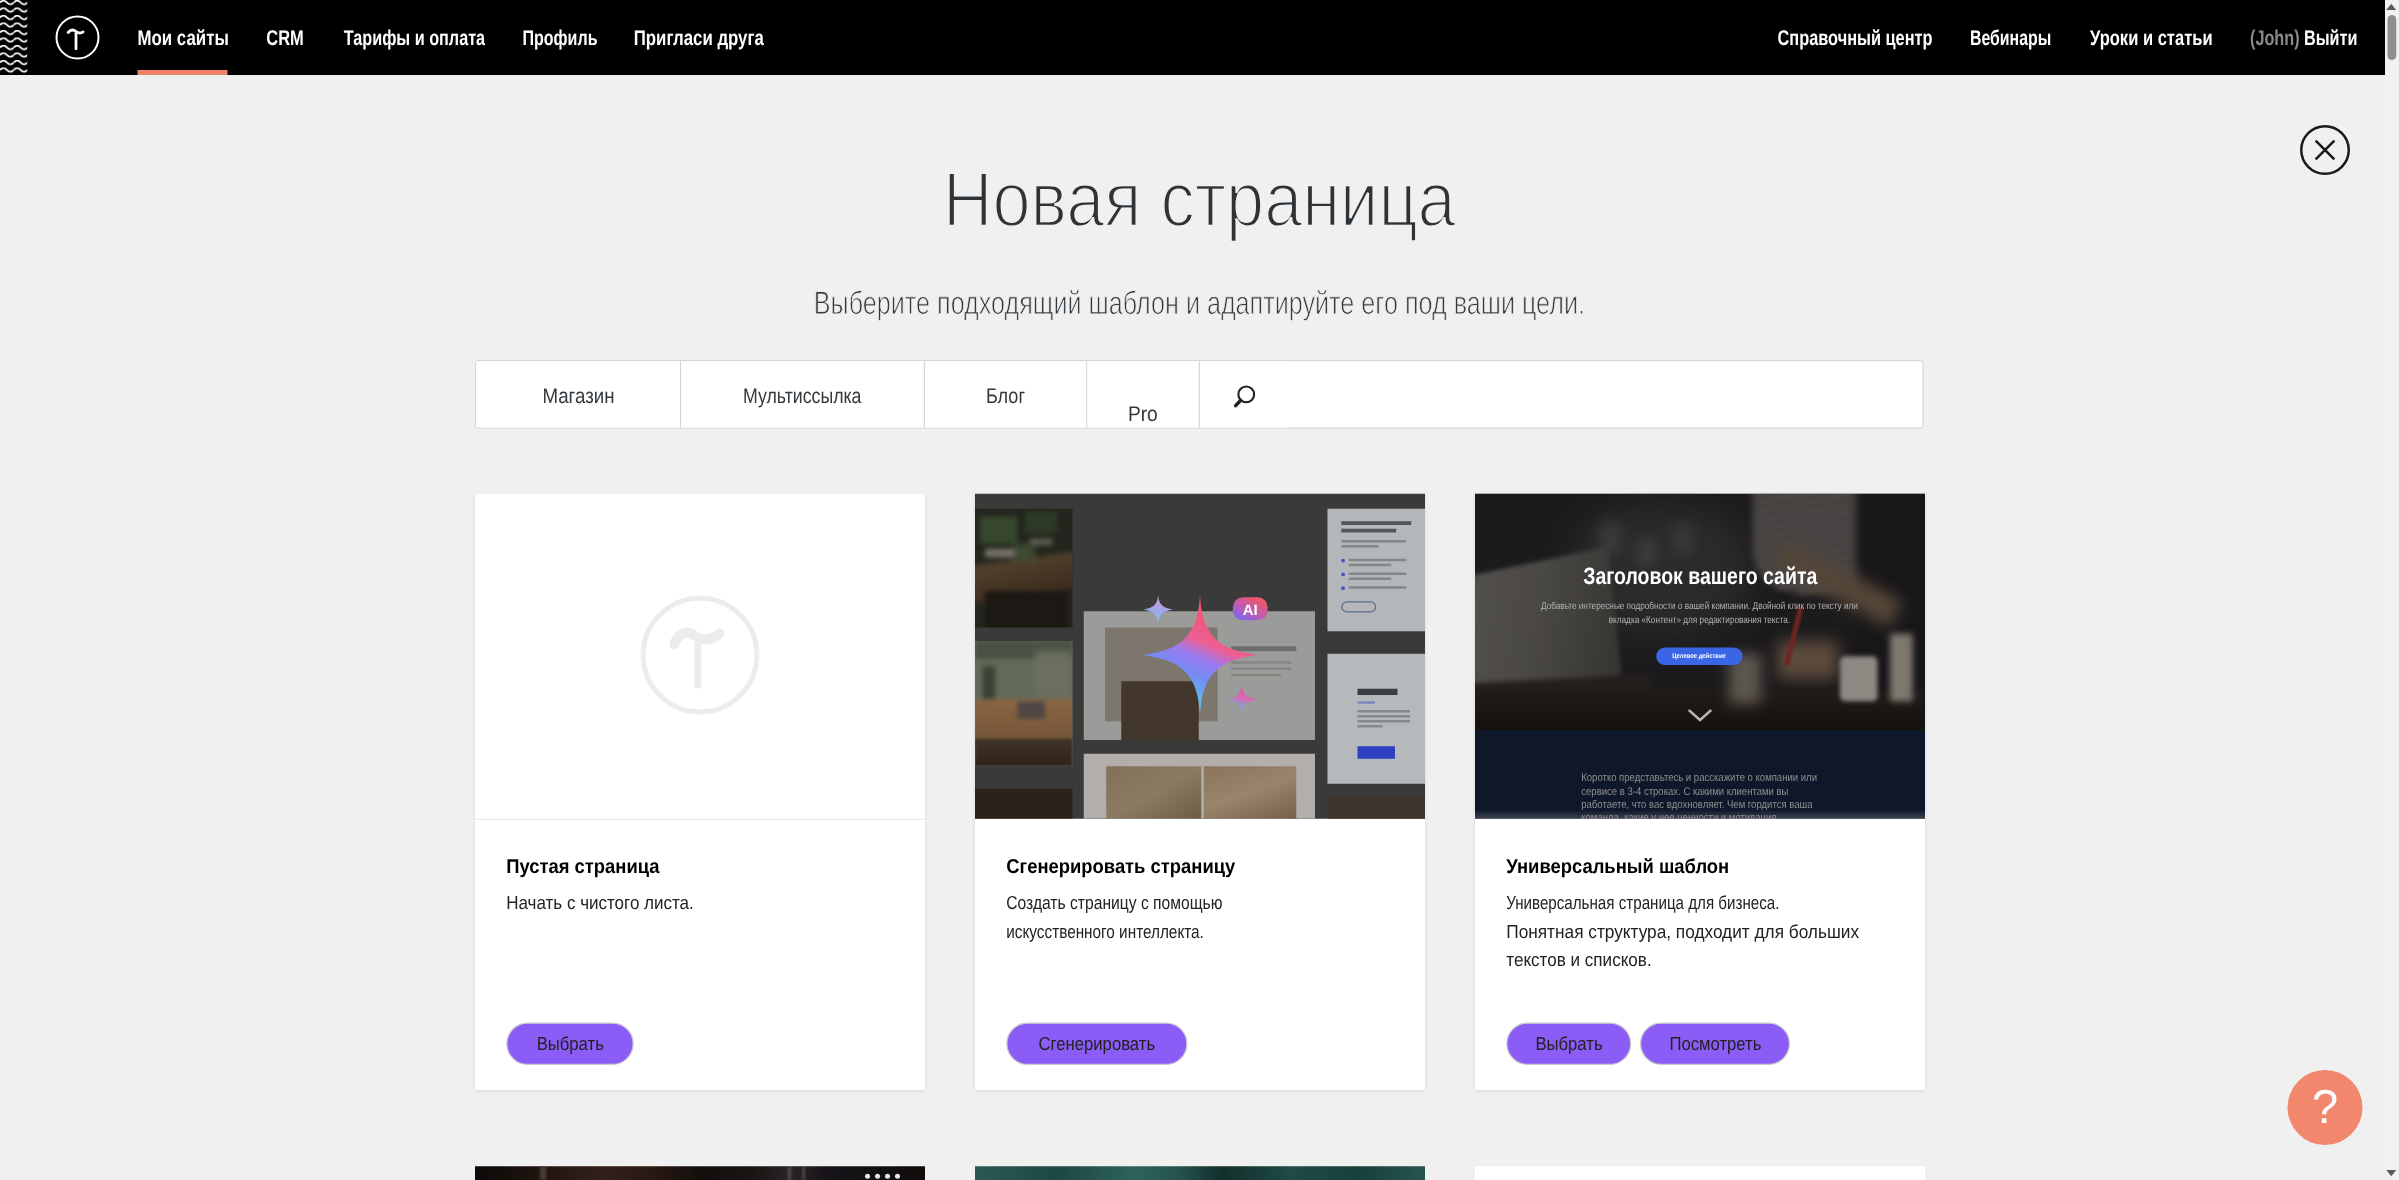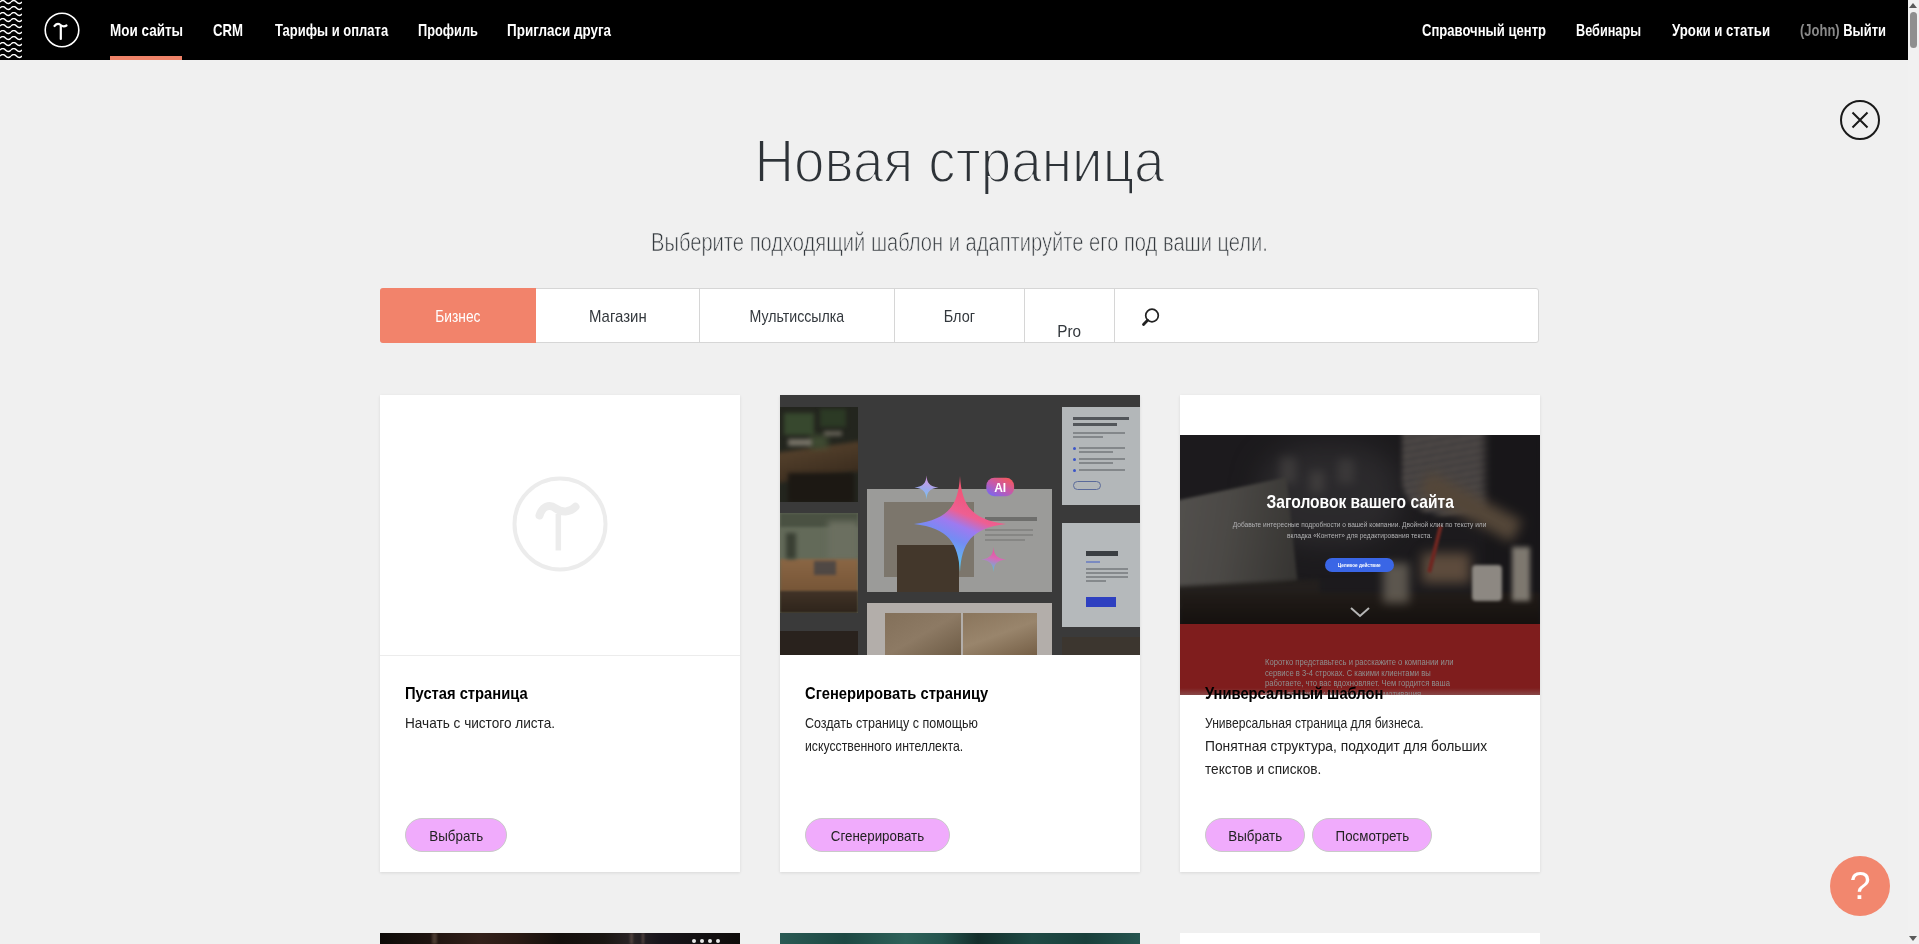"Бизнес" div.tab { html: <div> <span>Бизнес</span> </div> -> none }
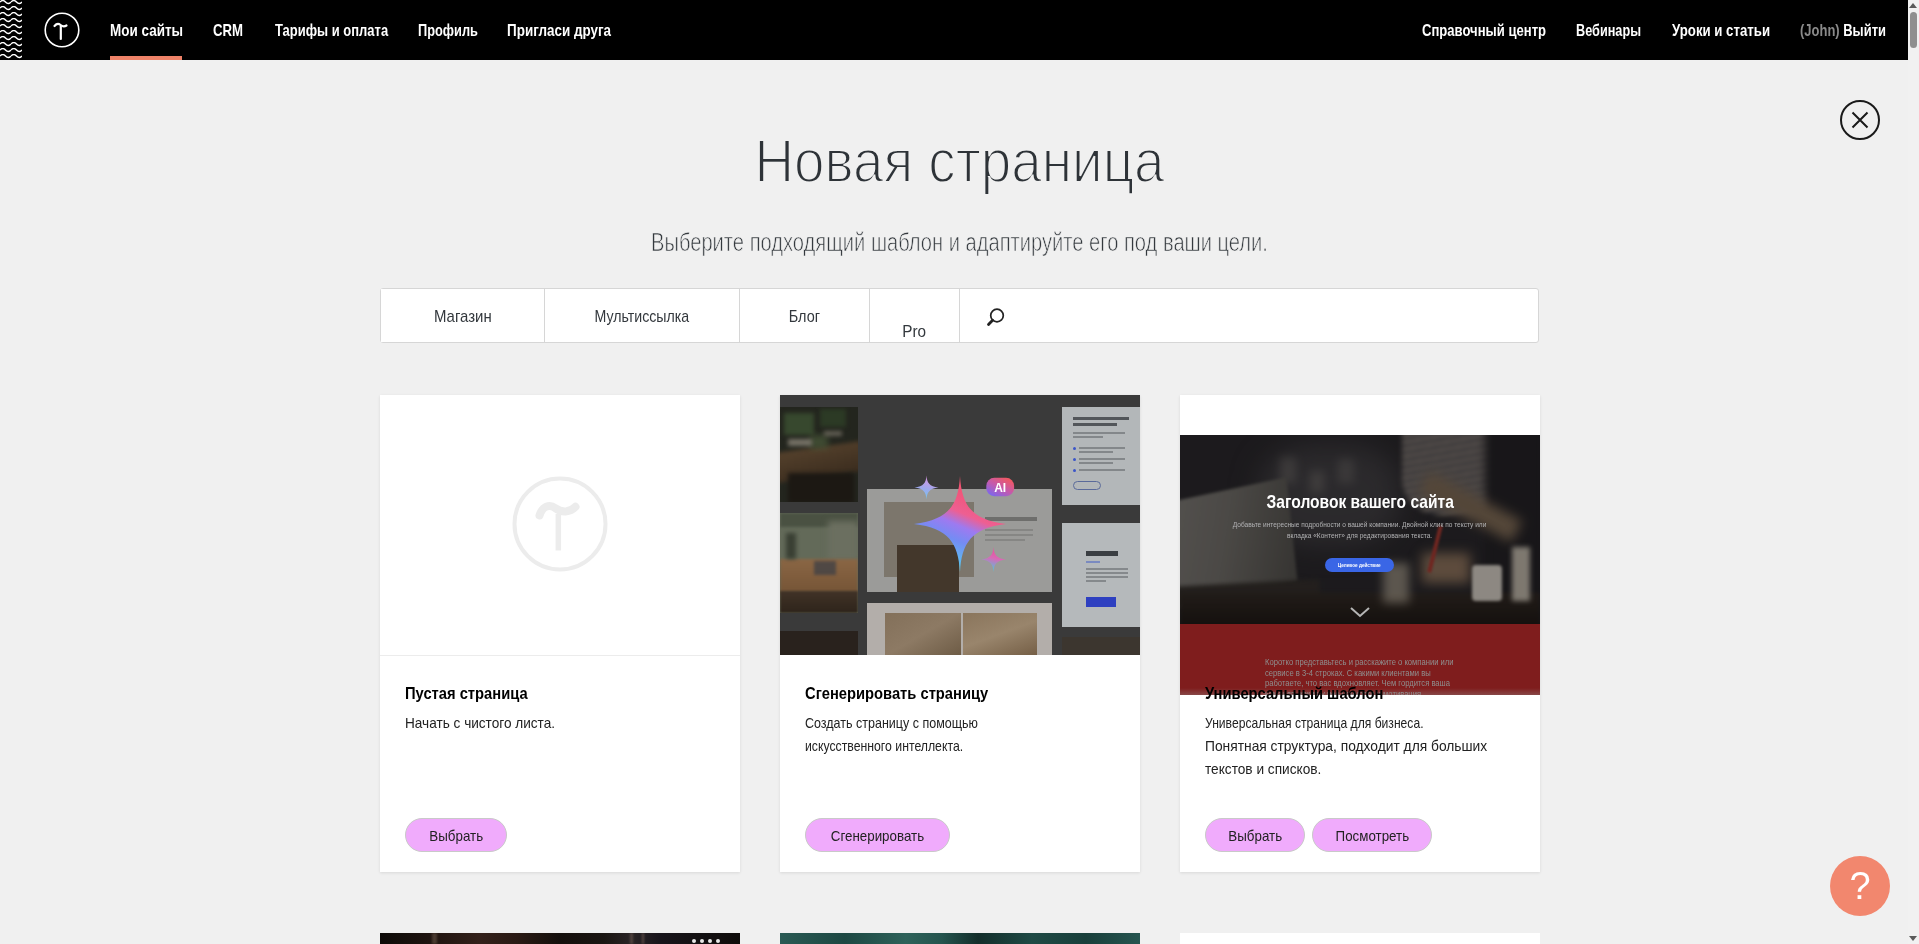"Заголовок вашего сайта" div.preview { background: #7f1d1d -> #0f172a; margin-top: 40px -> none }
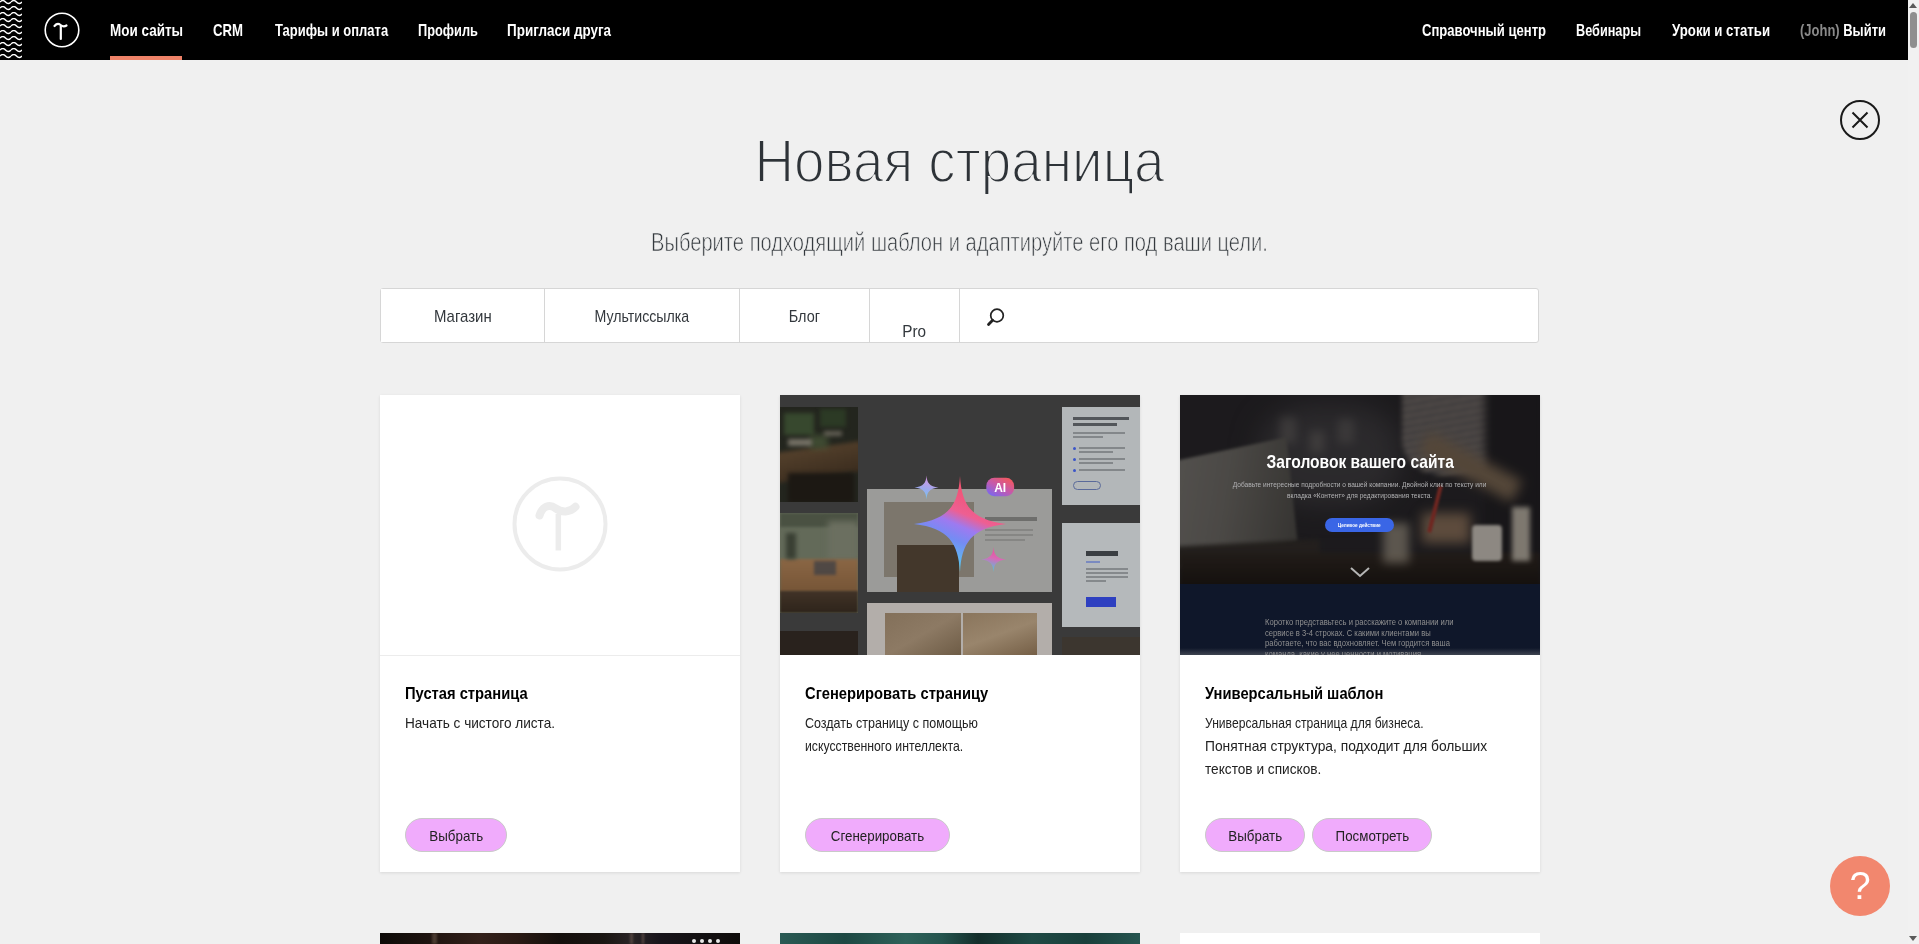"Выбрать" .btn { background: #f0abfc -> #8b5cf6 }
